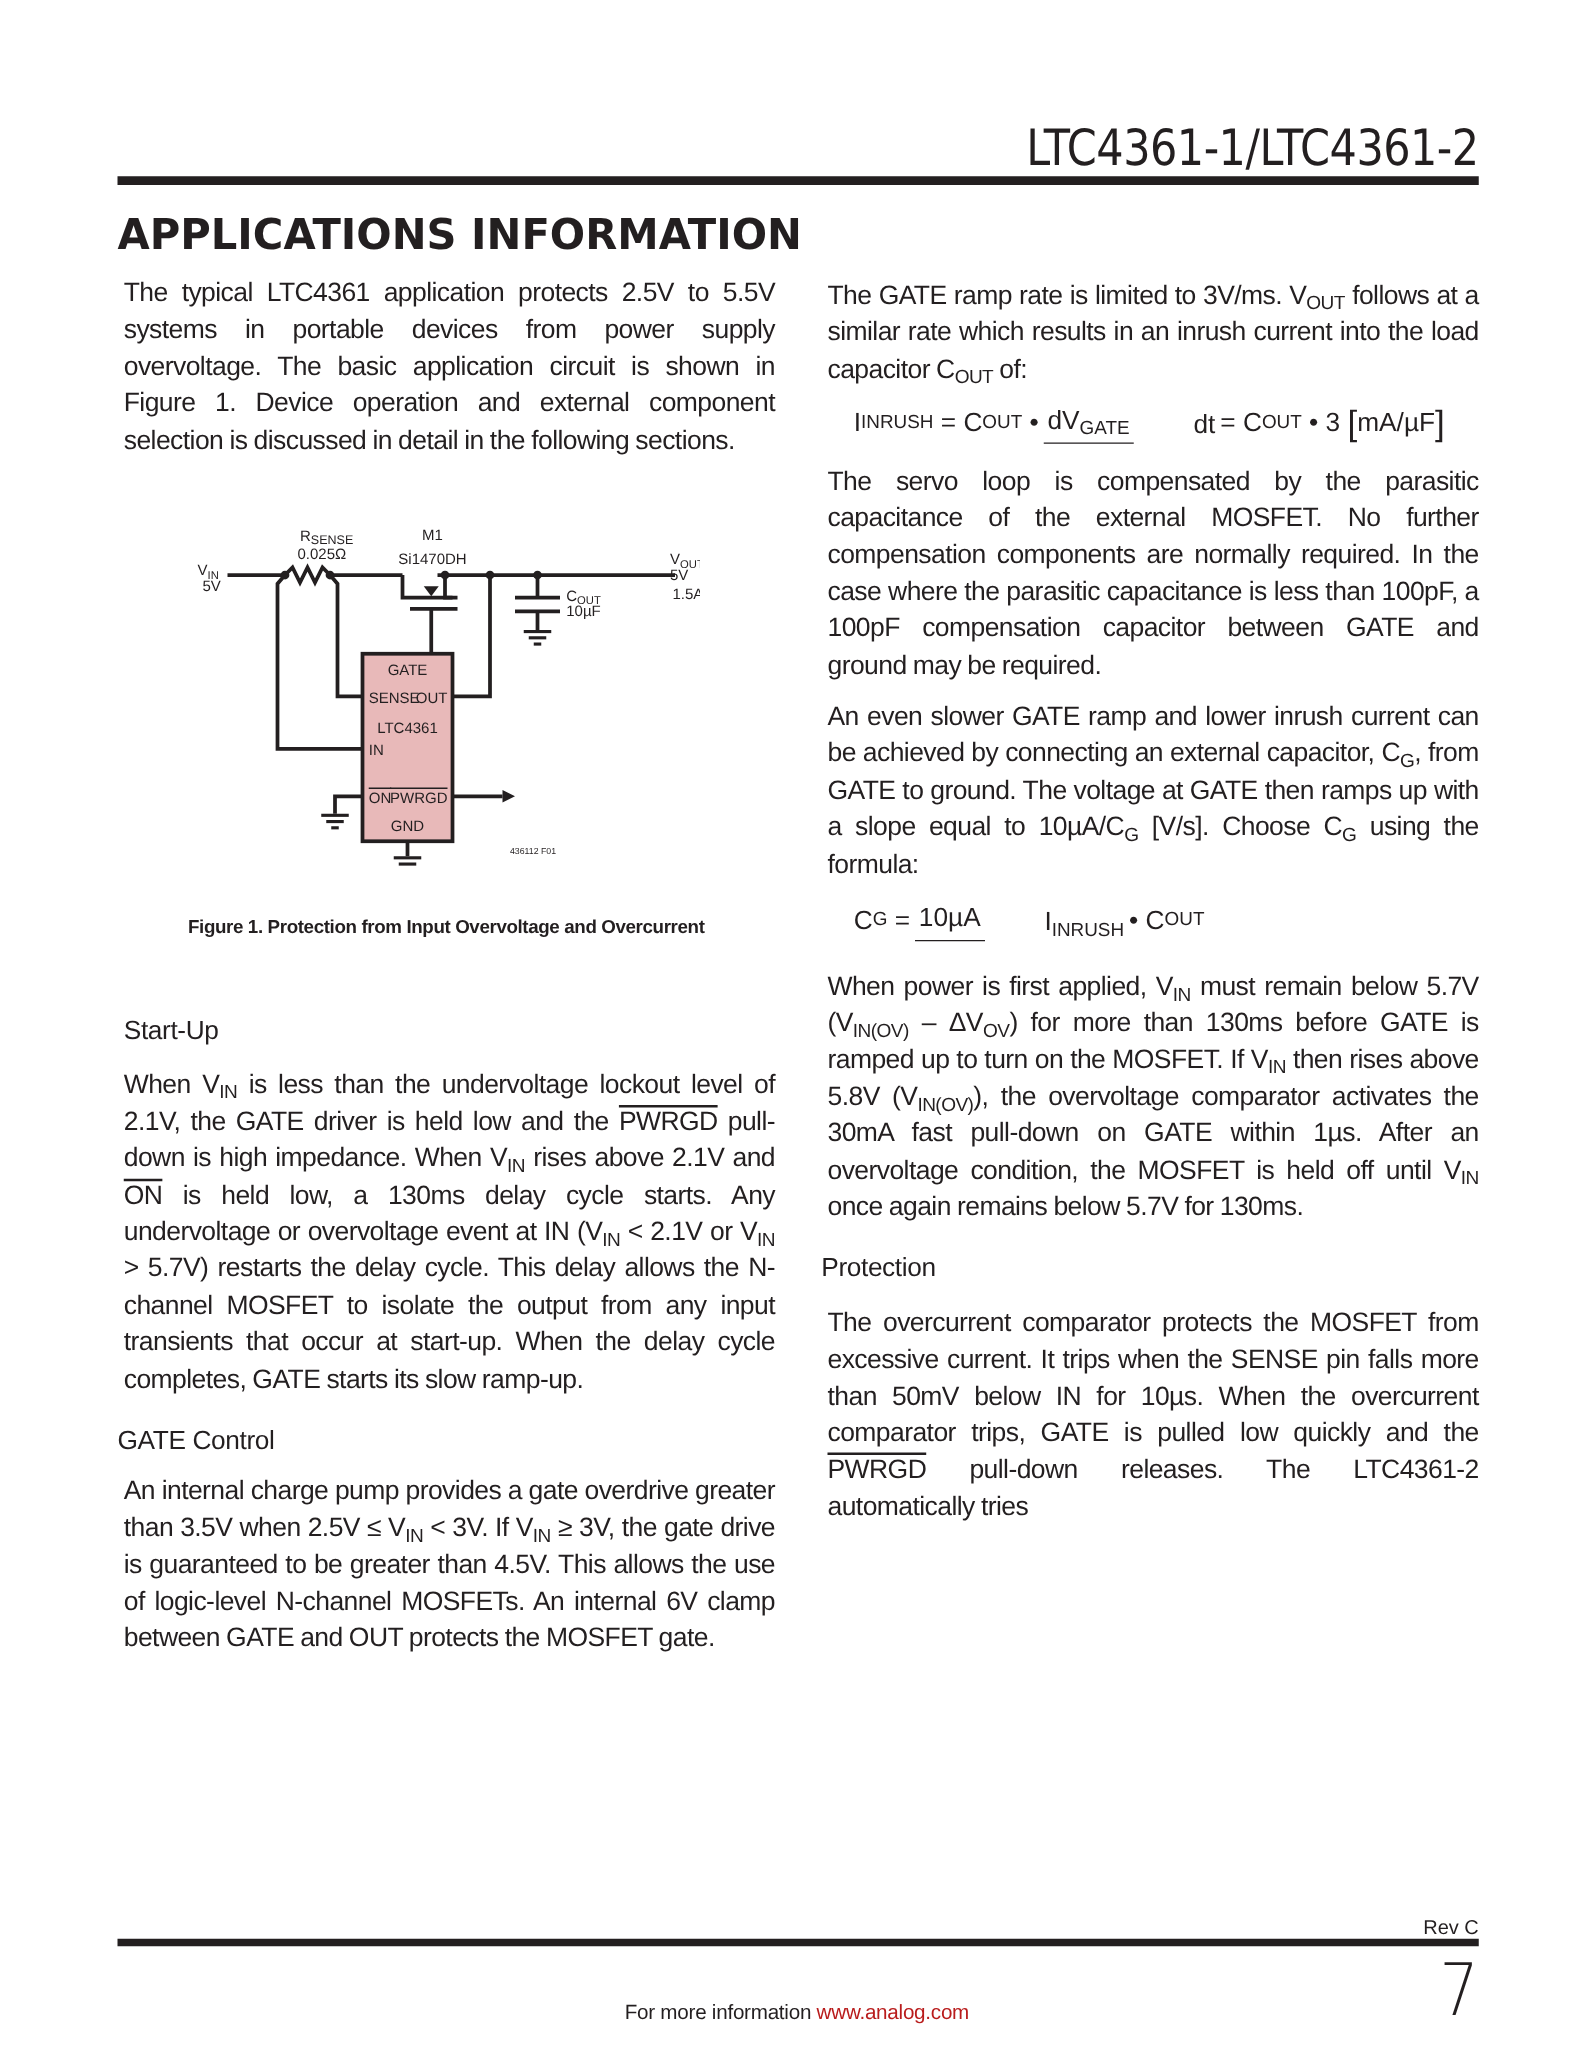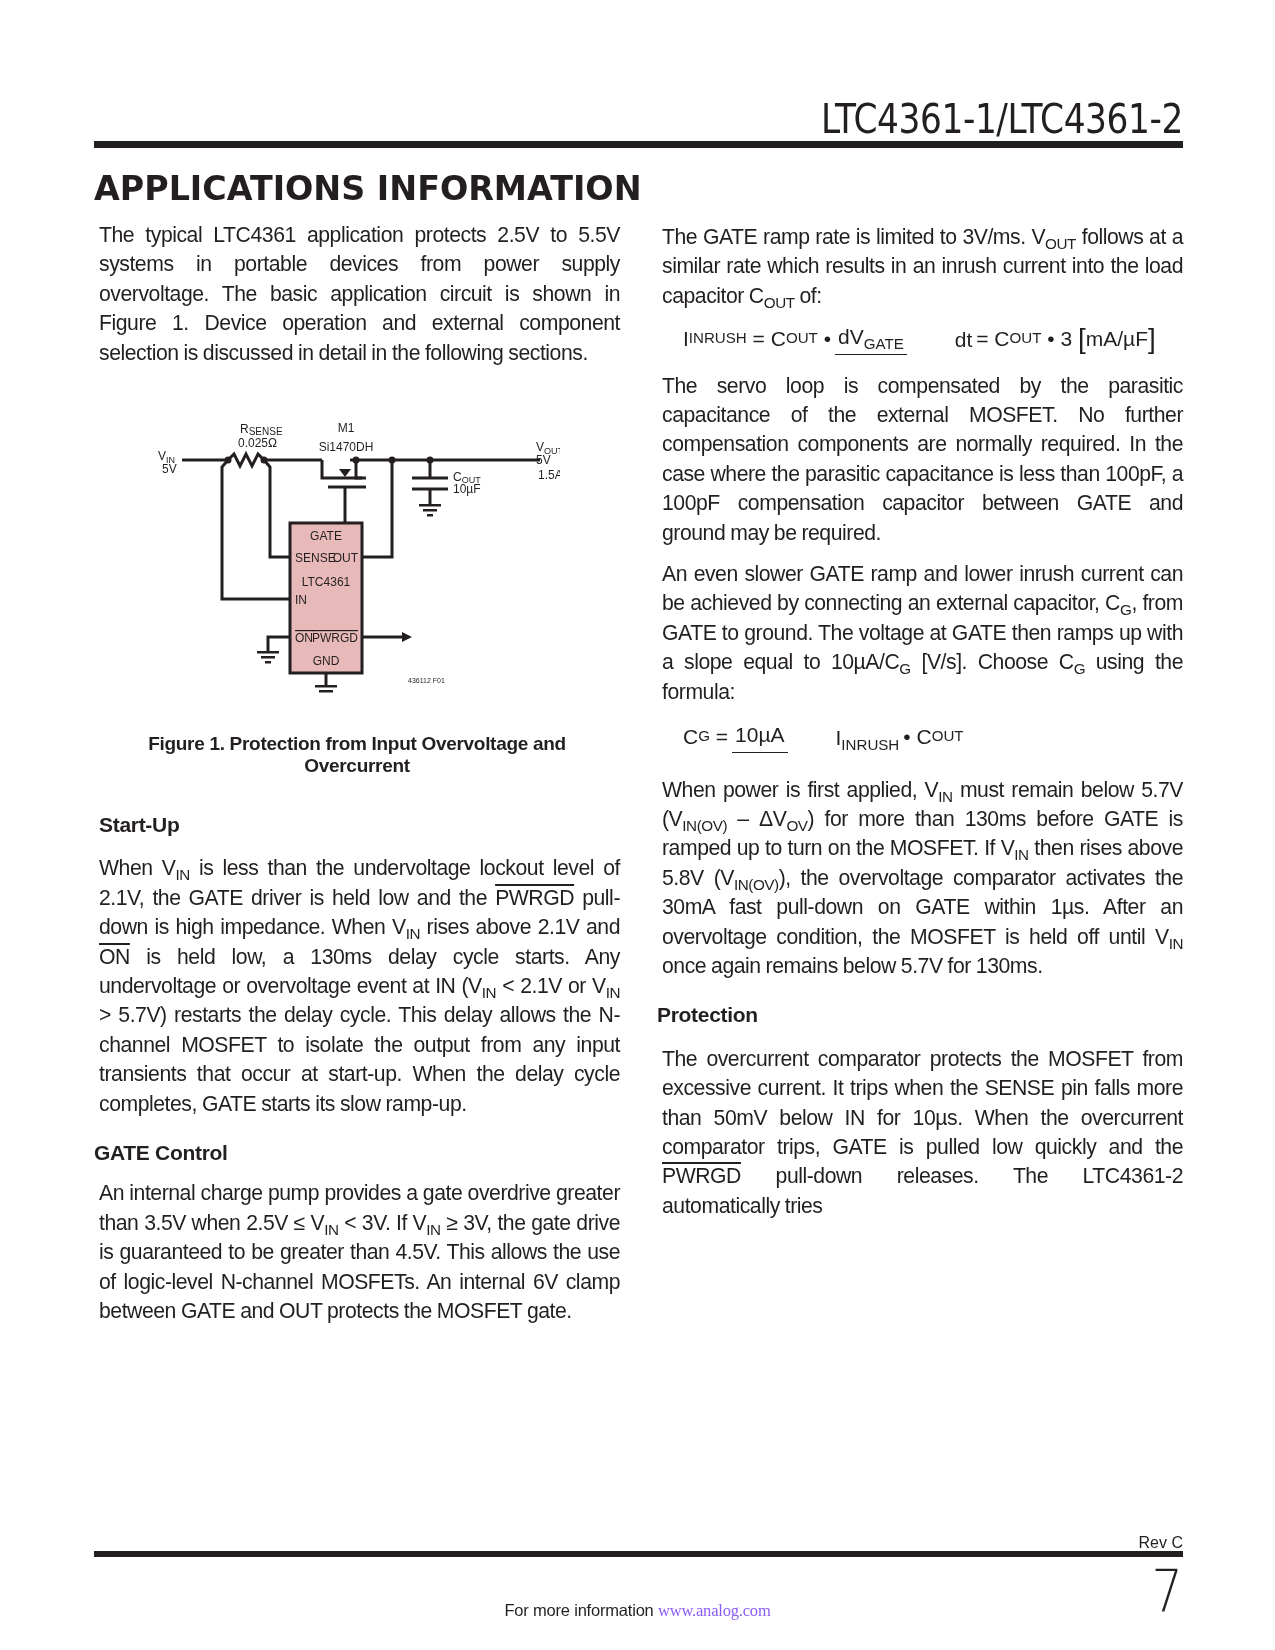"Figure 1. Protection from Input" .figcap { font-size: 19px -> 15px }
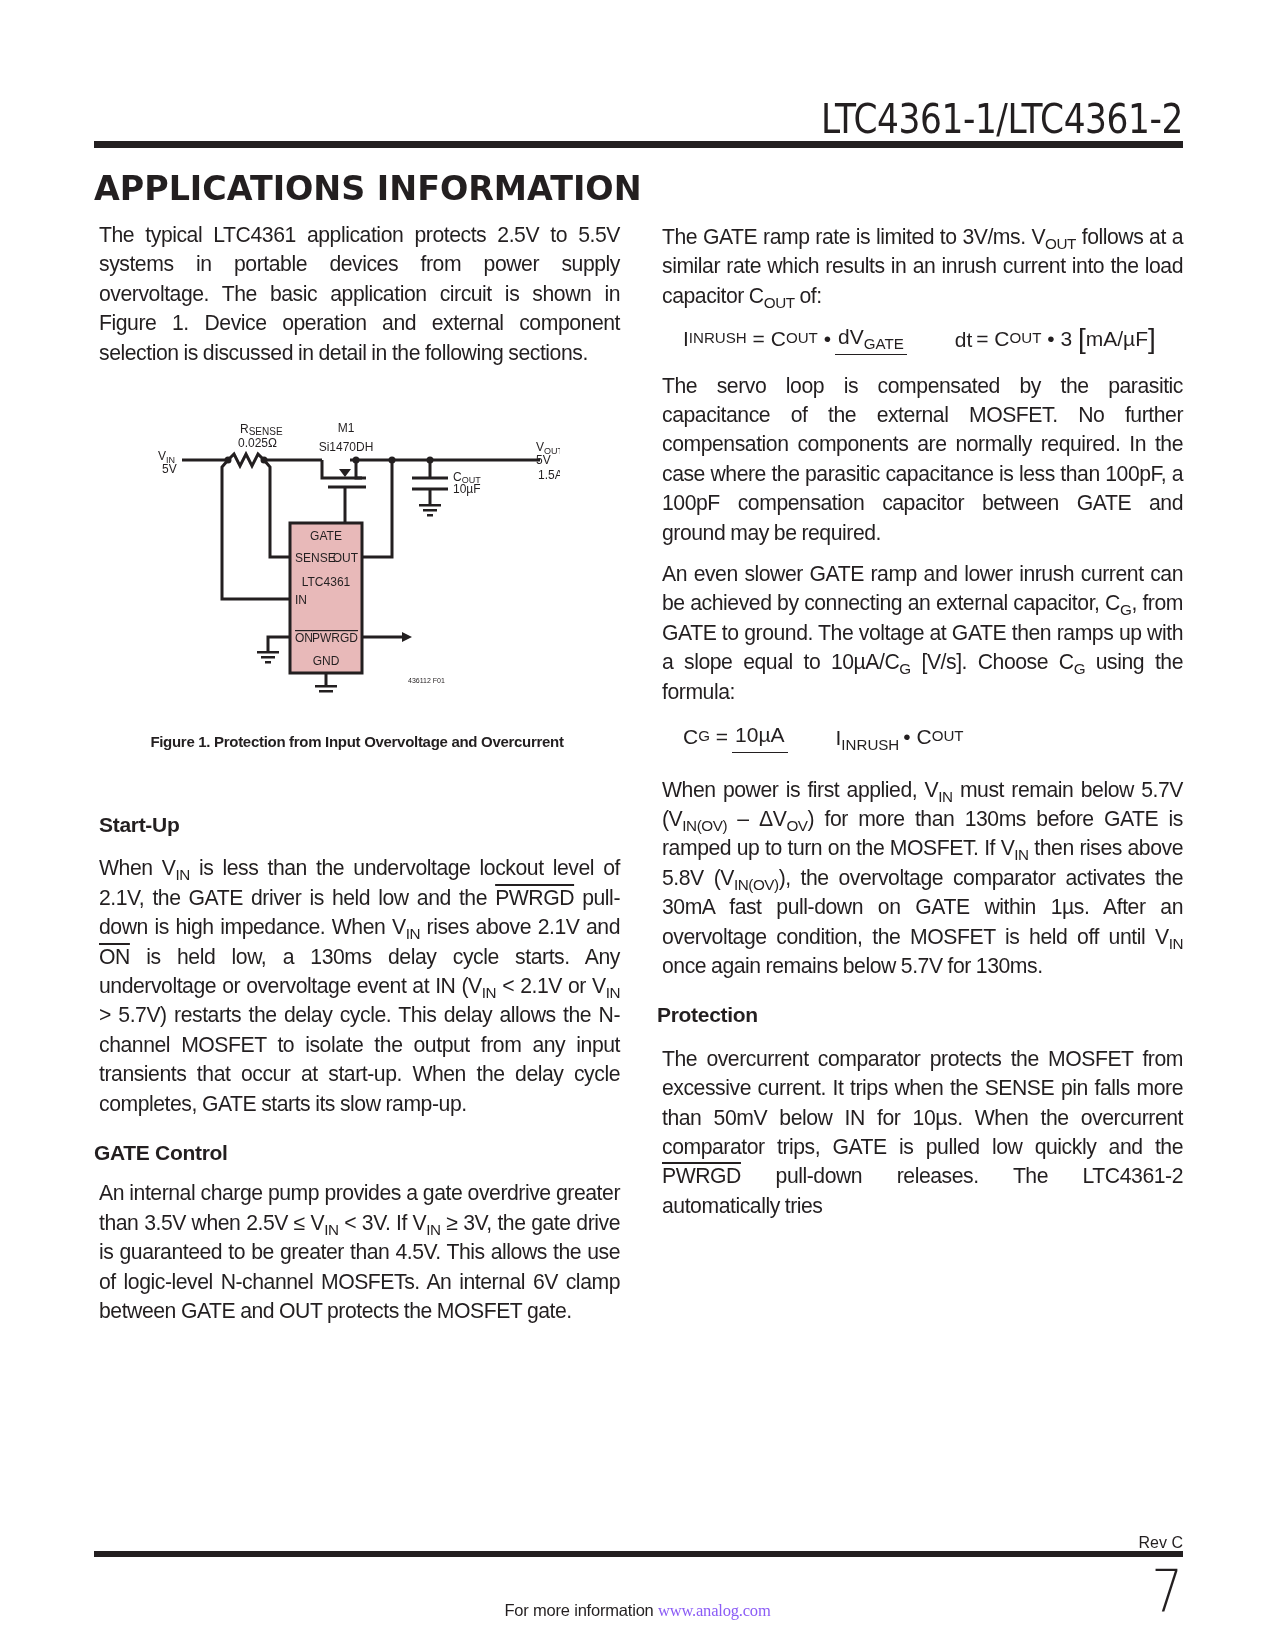"Start-Up" .subhead { font-weight: bold -> normal }
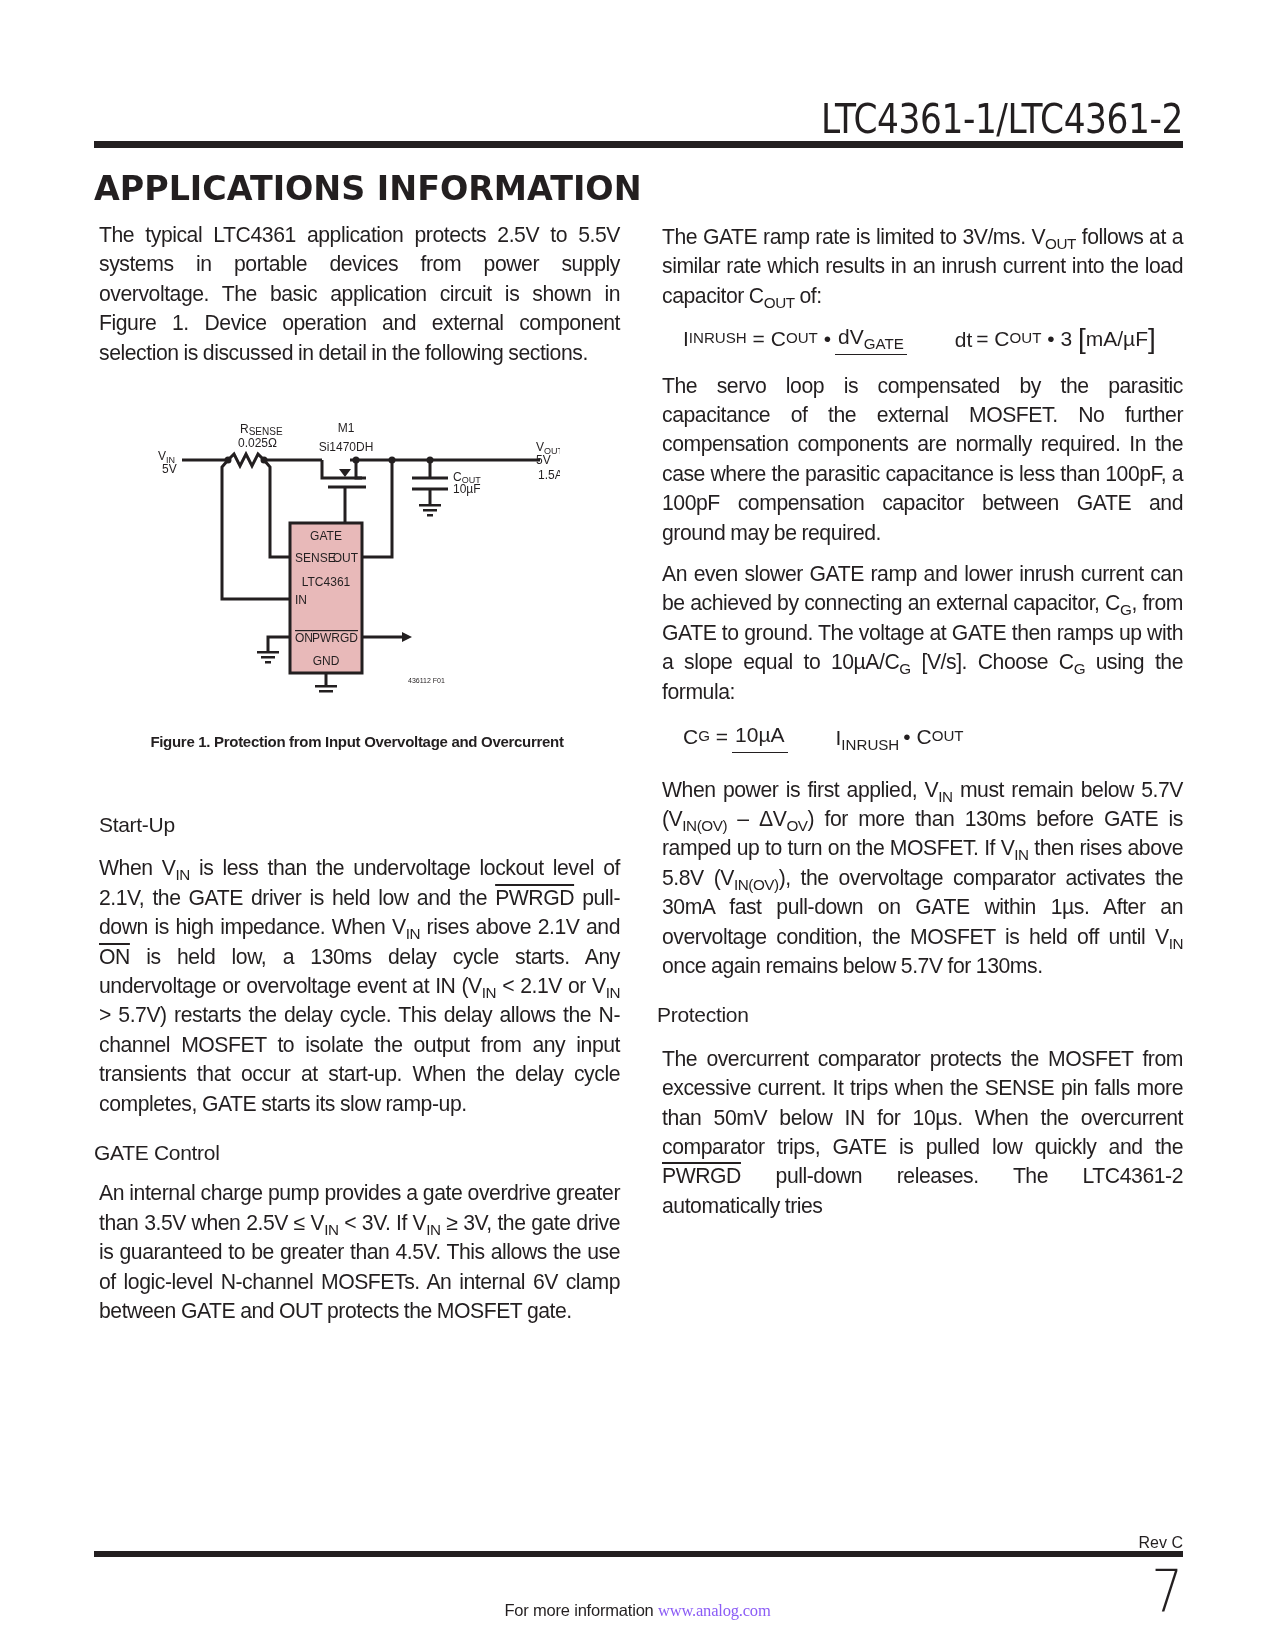"www.analog.com" .footer a { color: #8b5cf6 -> #b91c1c; font-family: Liberation Serif, serif -> none }
